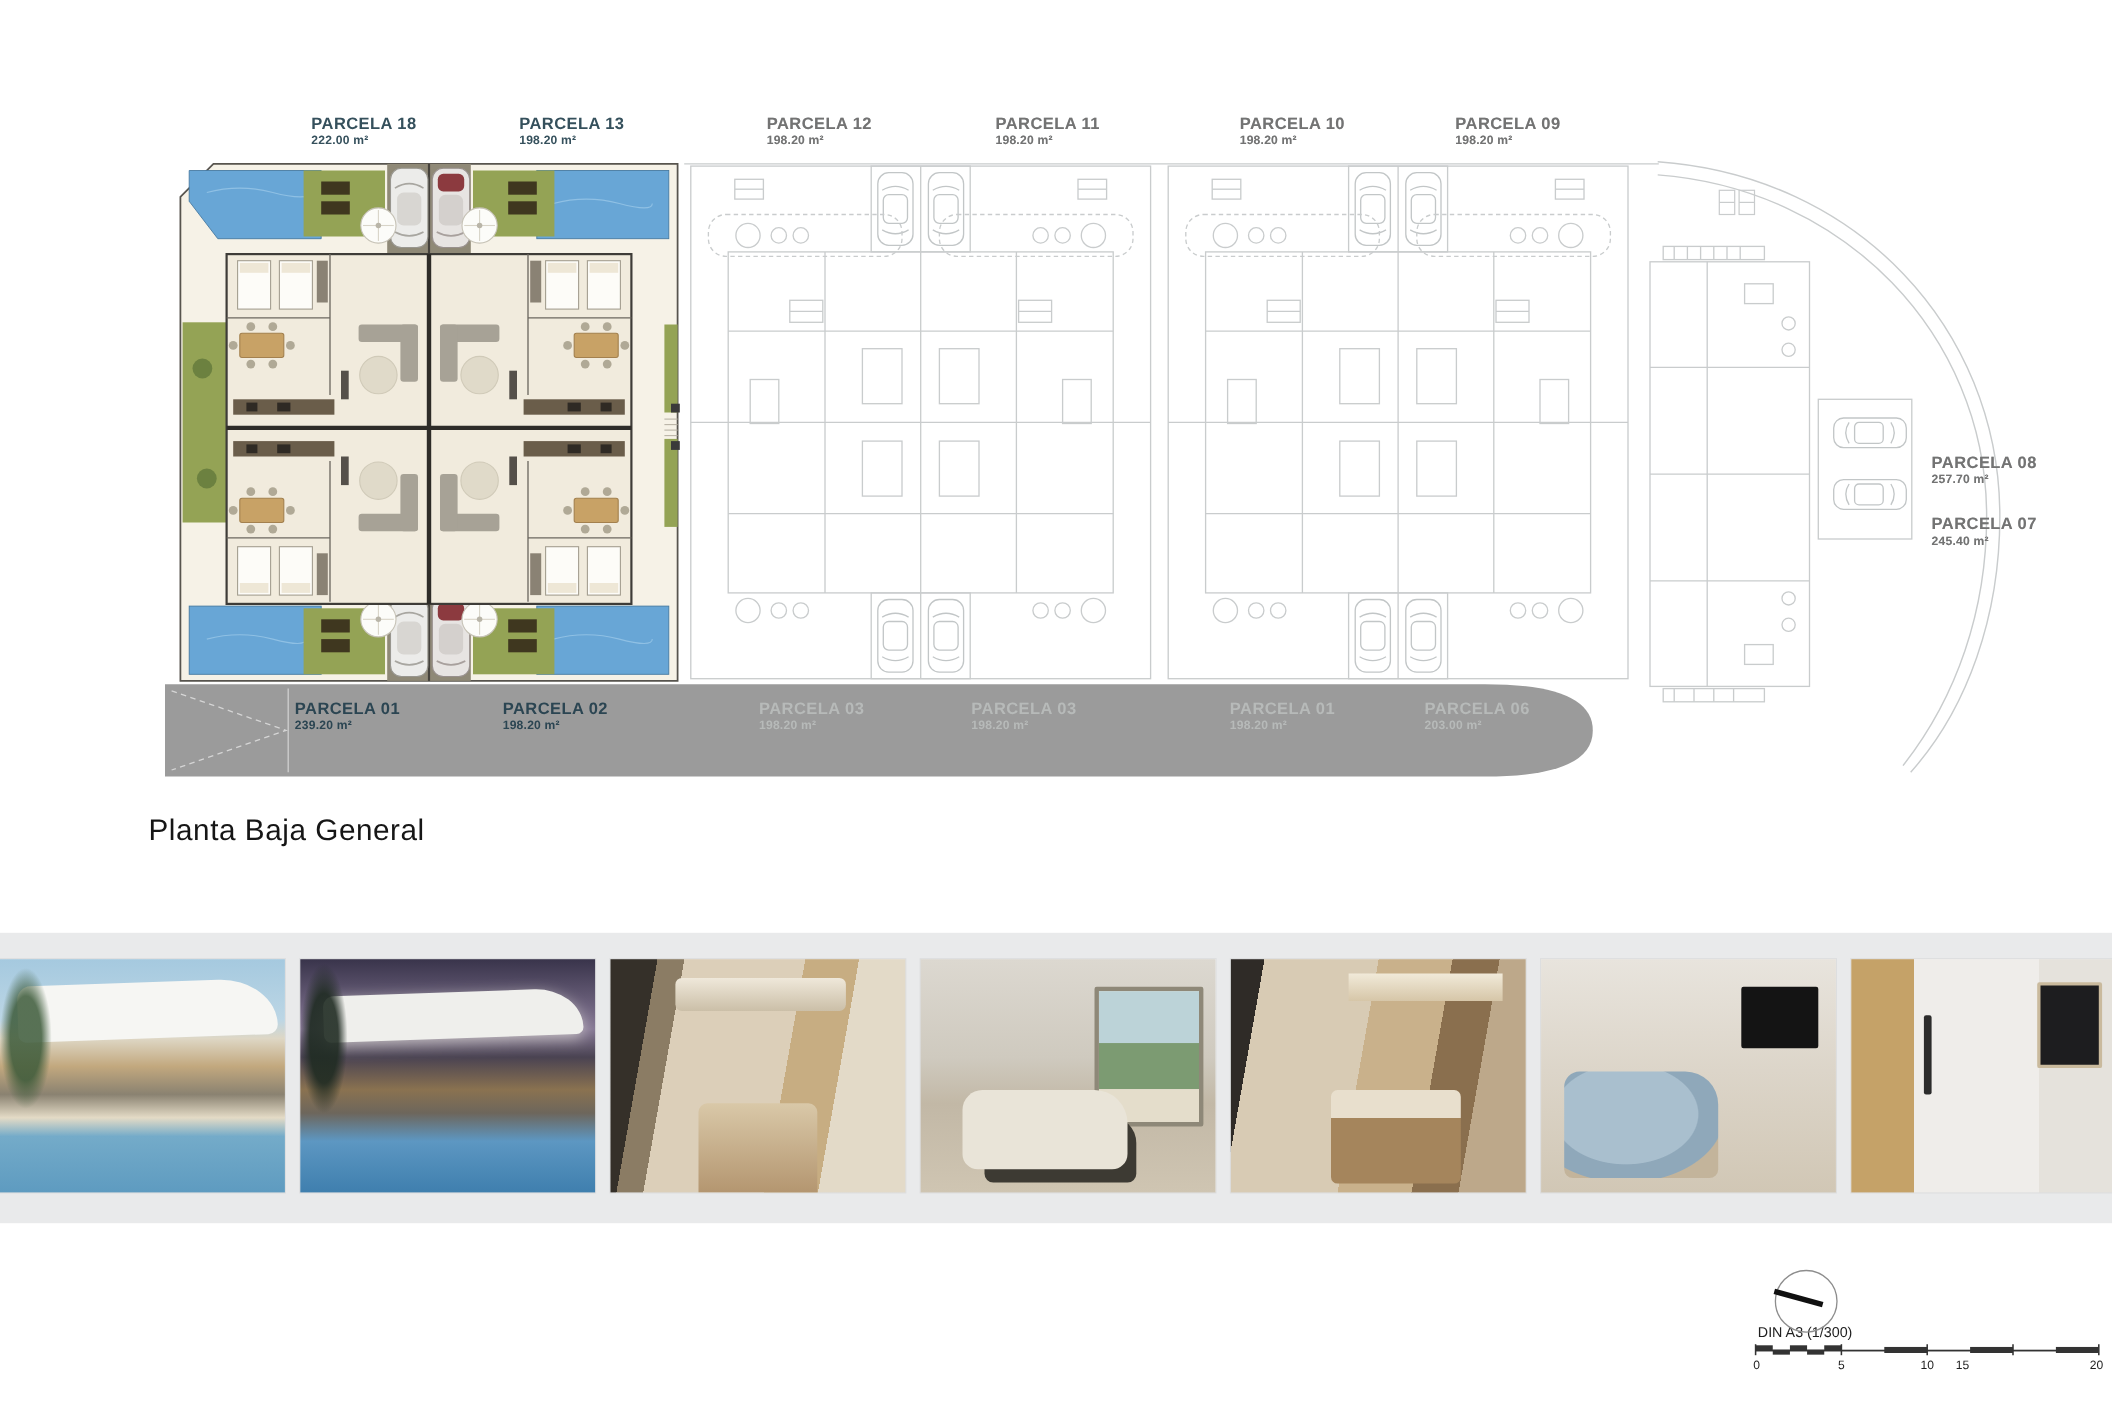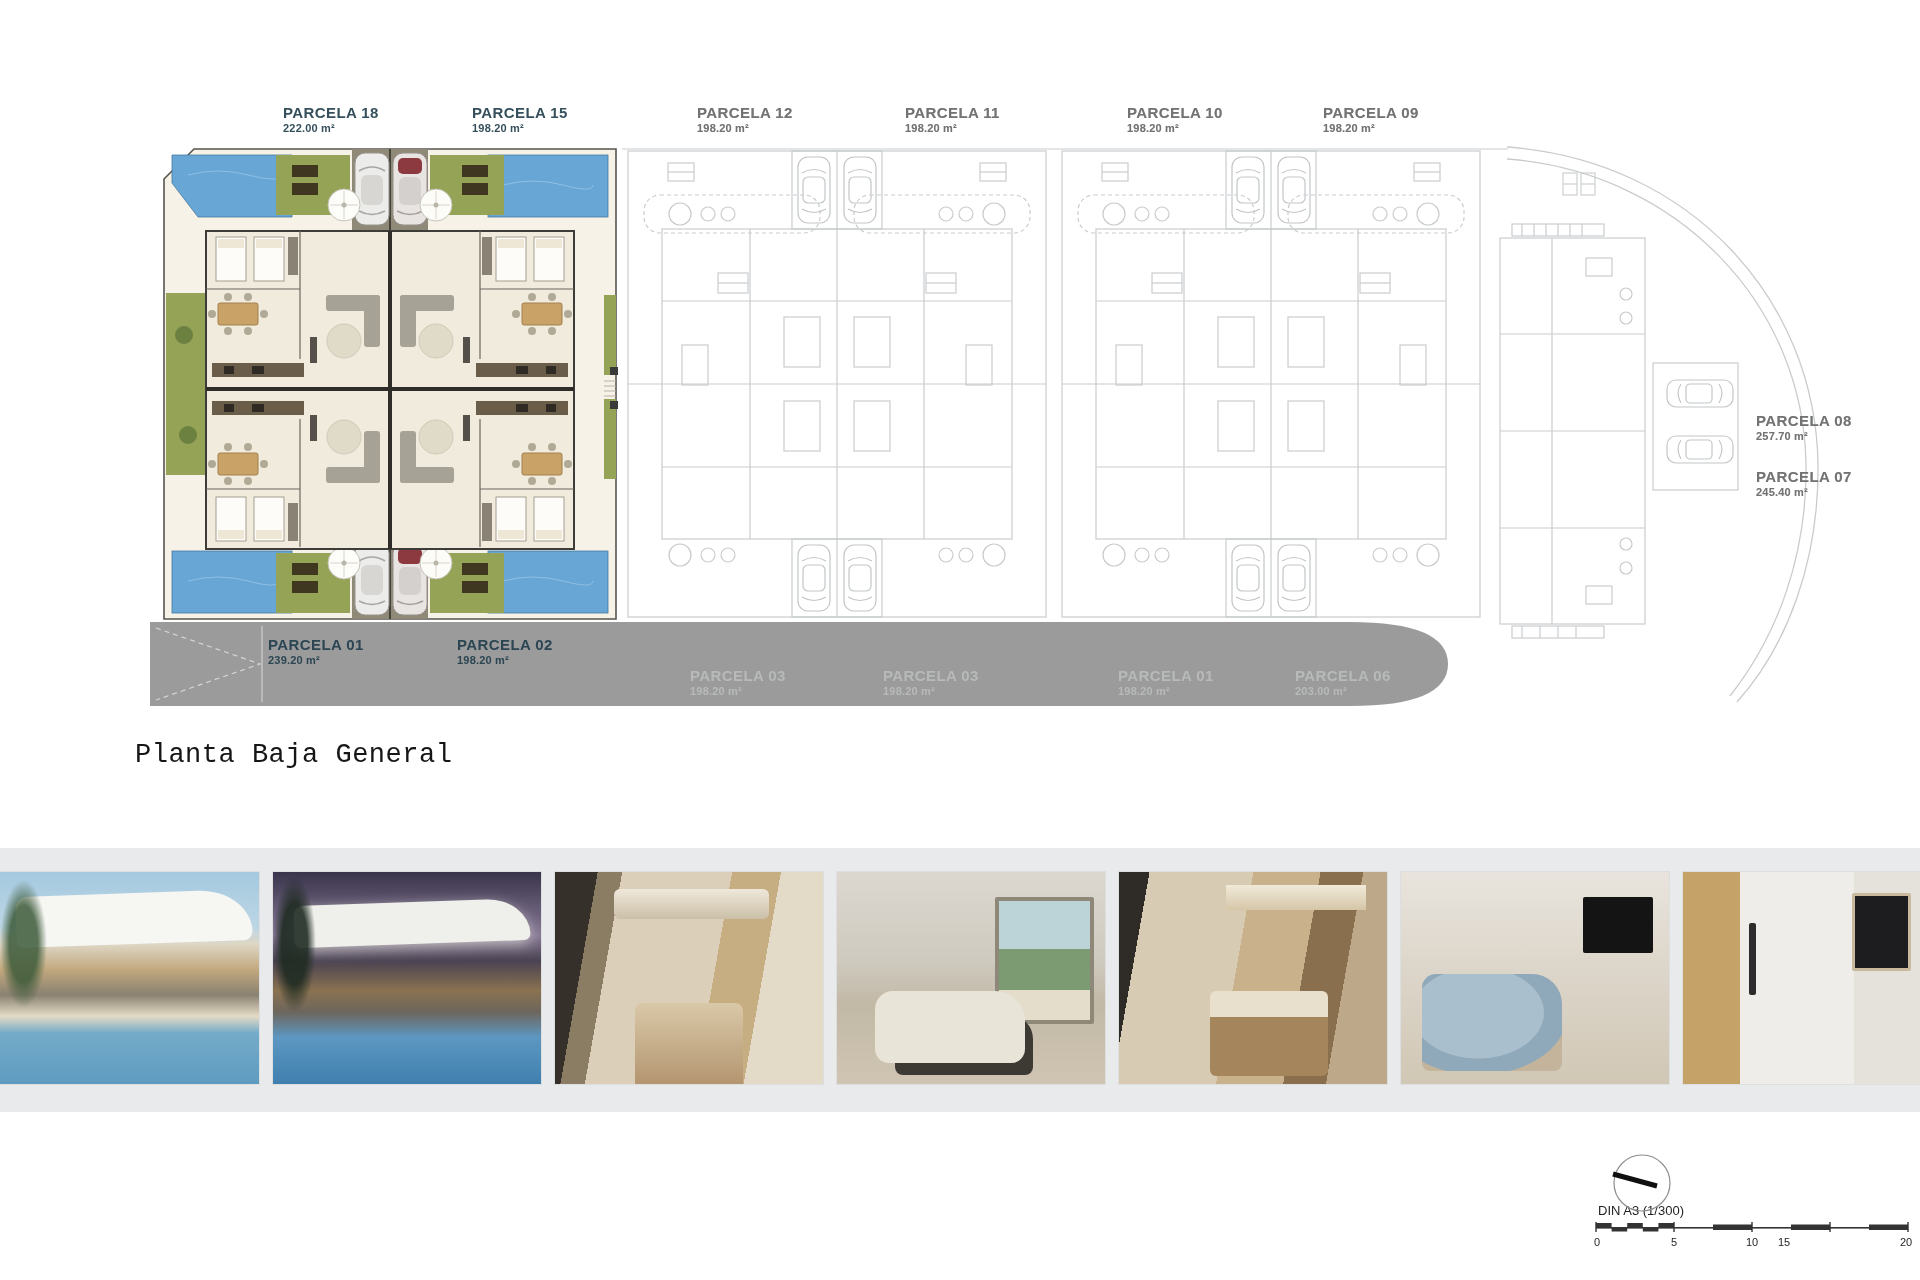"PARCELA 15" div.lname { text: 15 -> 13 }
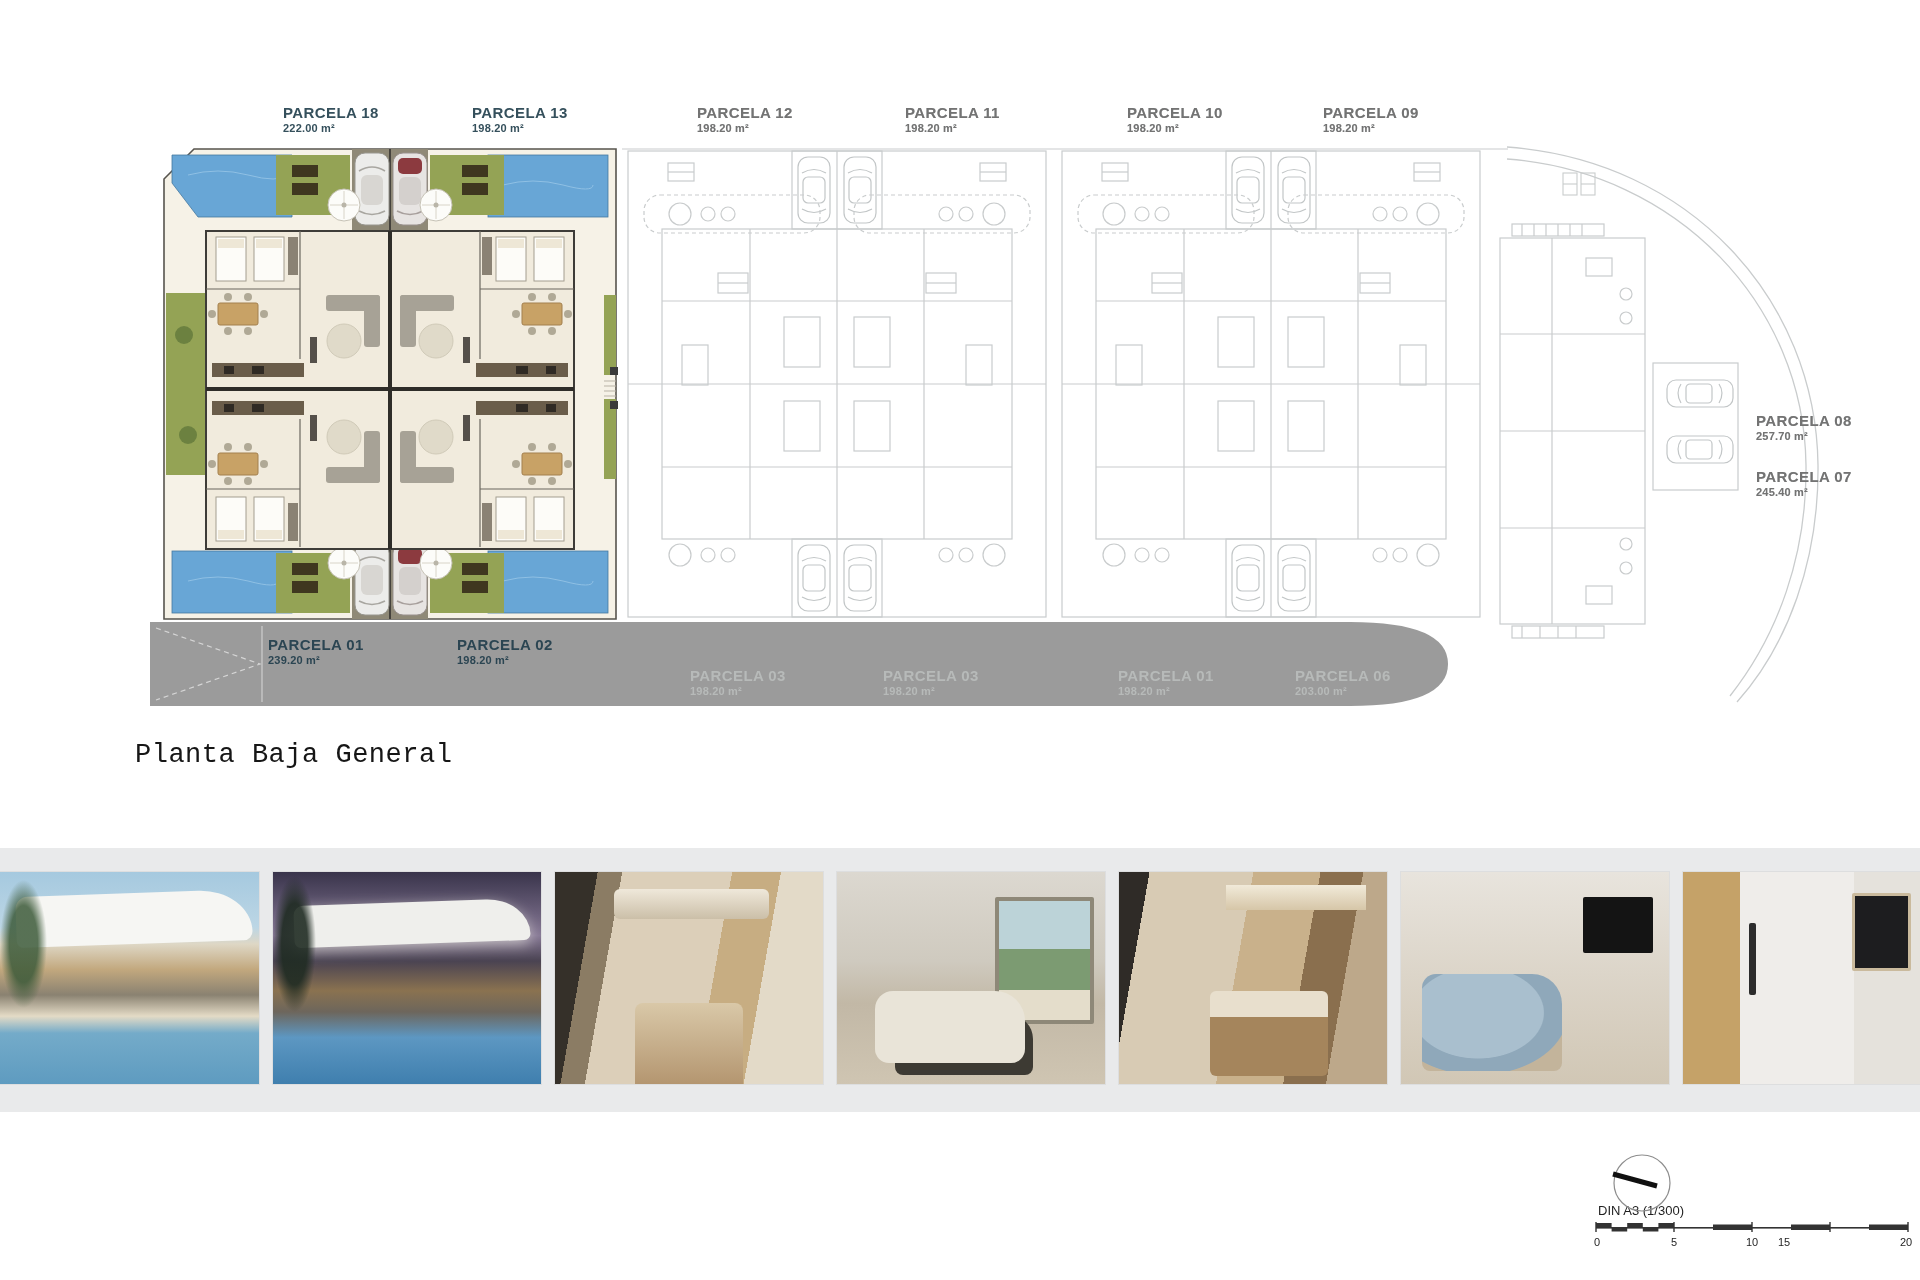"PARCELA 03" .lbl.road-ghost { margin-top: 31px -> none }
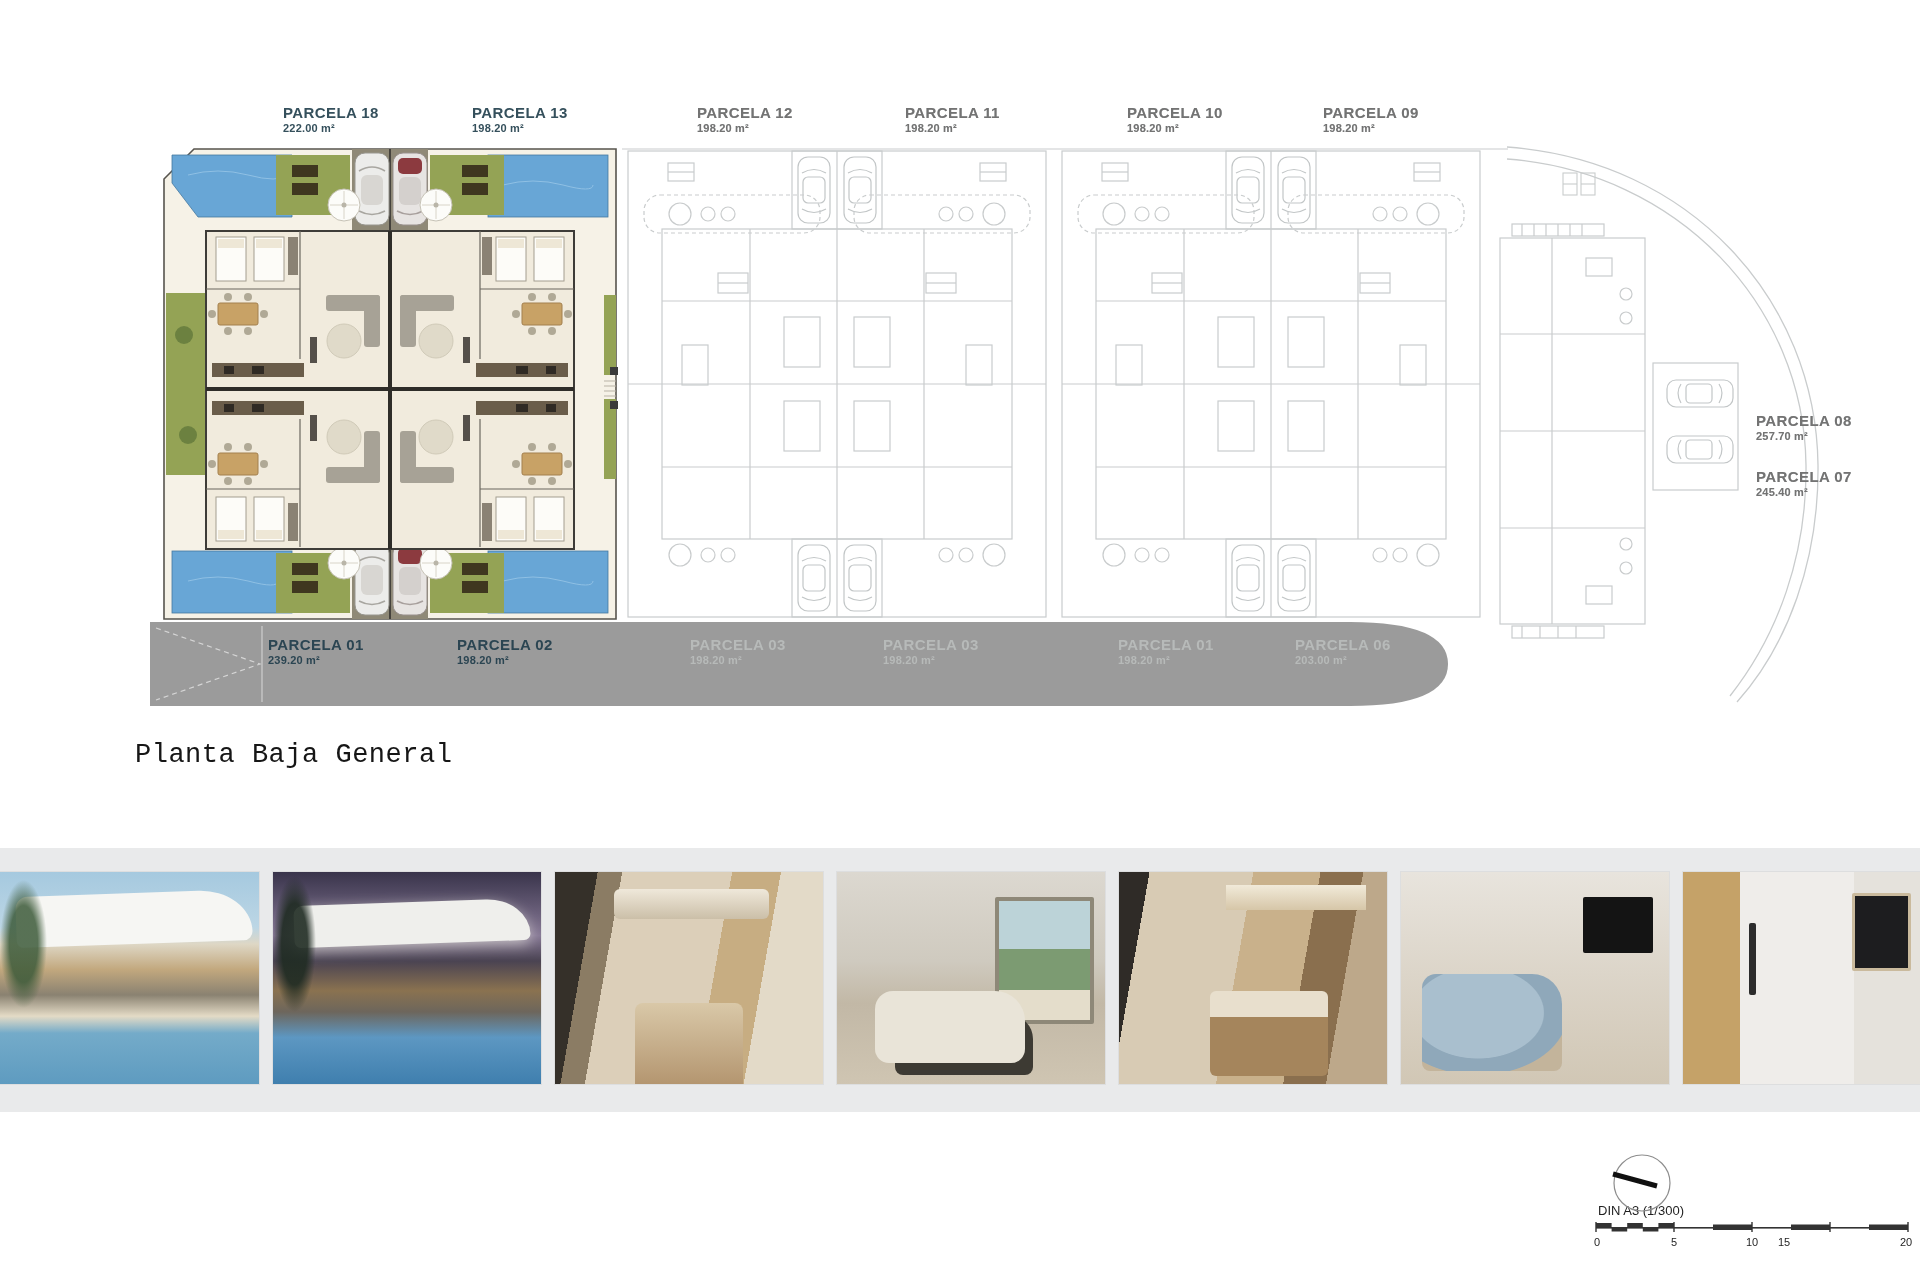"Planta Baja General" .page-title { font-family: Liberation Mono, monospace -> none }
